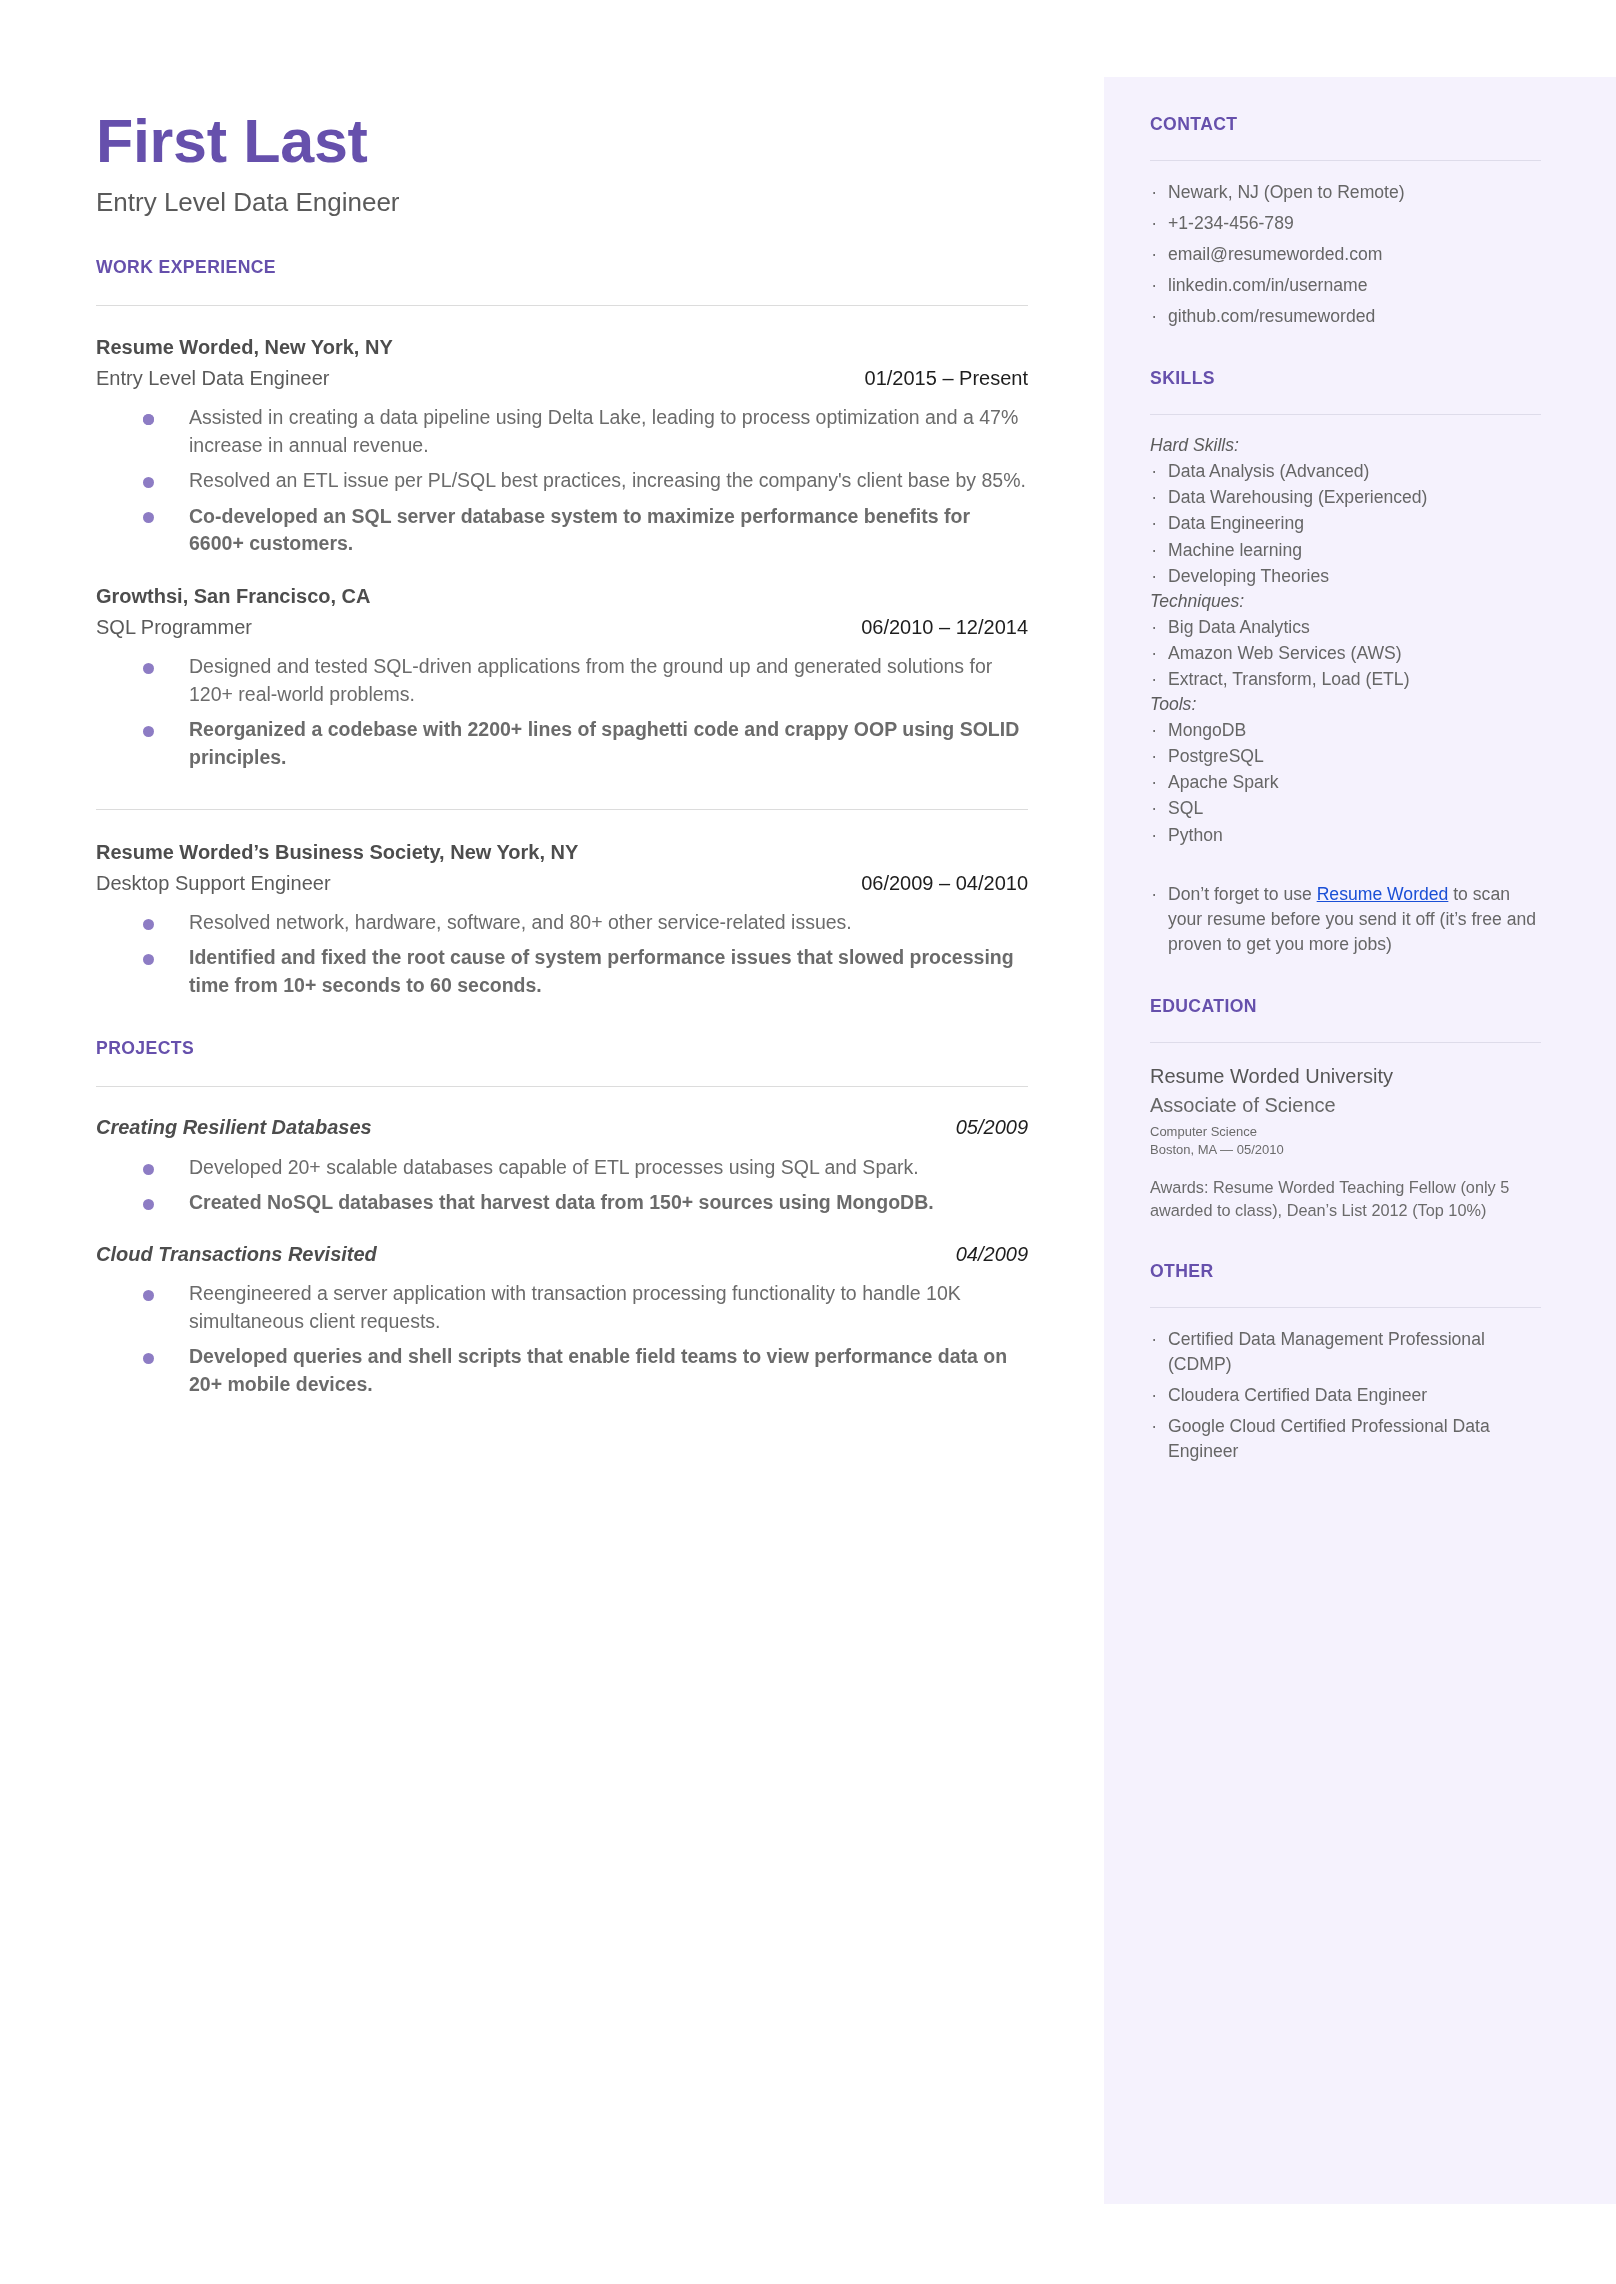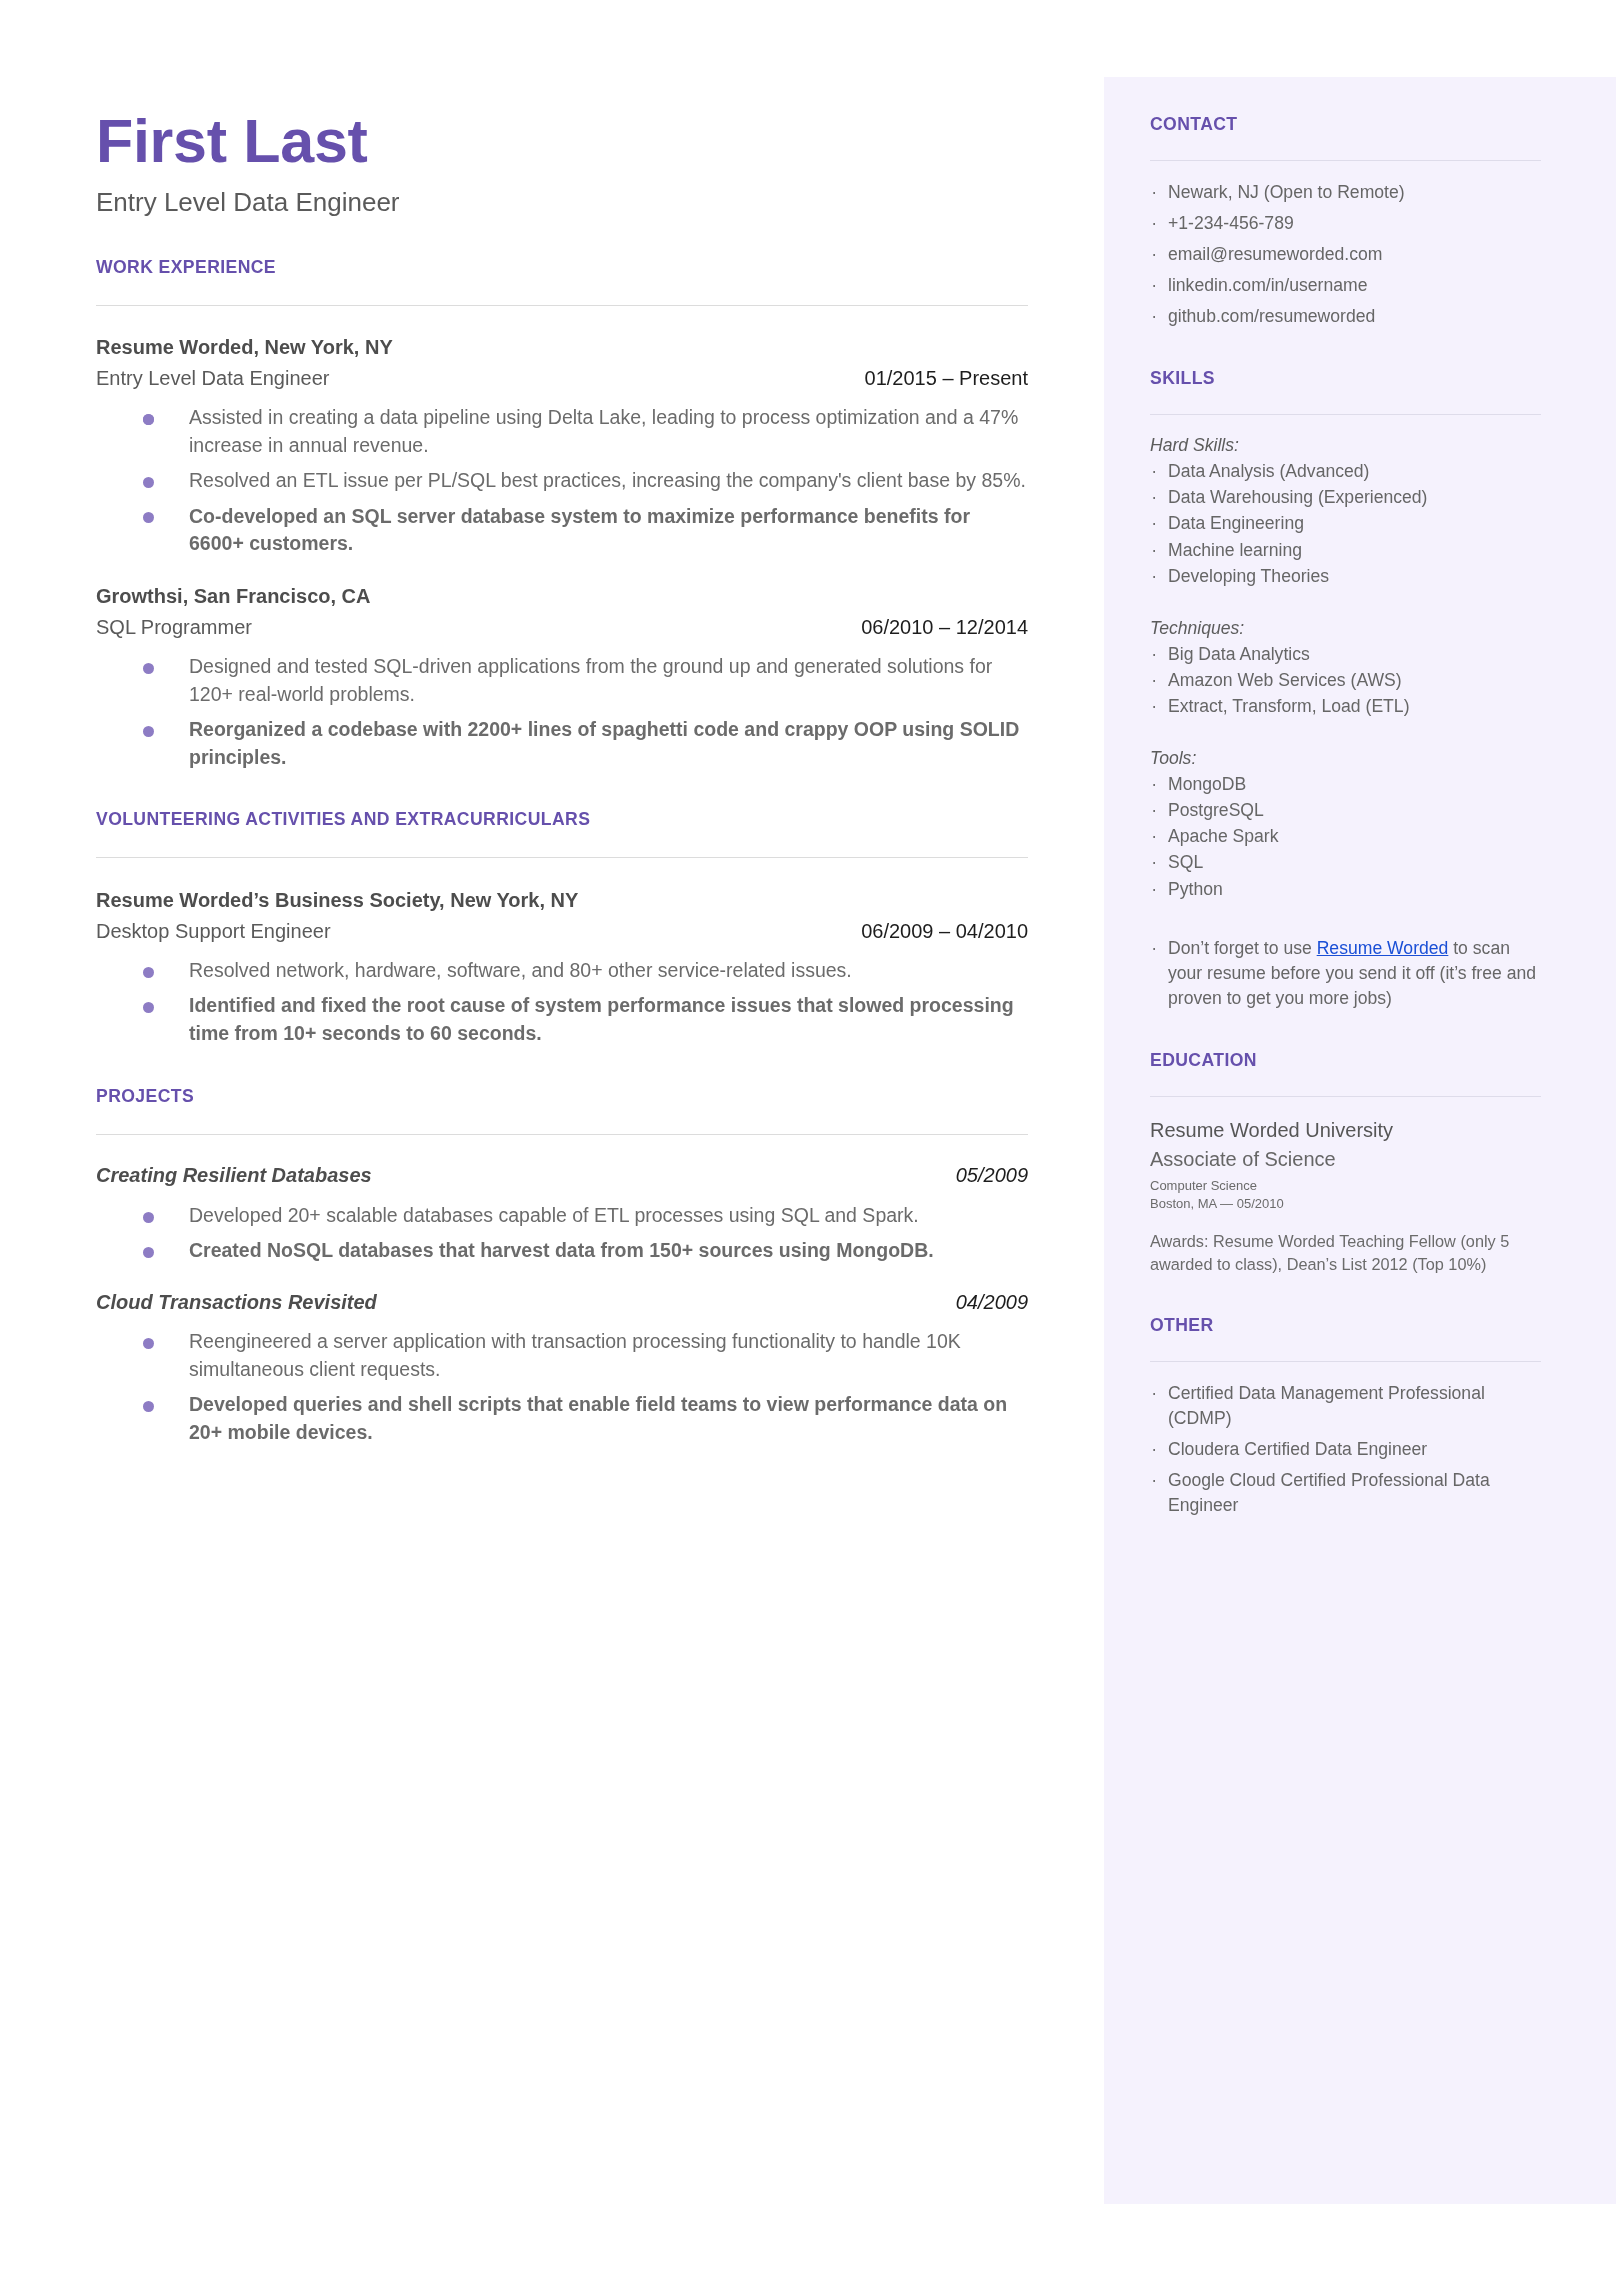"Techniques:" .sub-label { margin-top: 29px -> 2px }
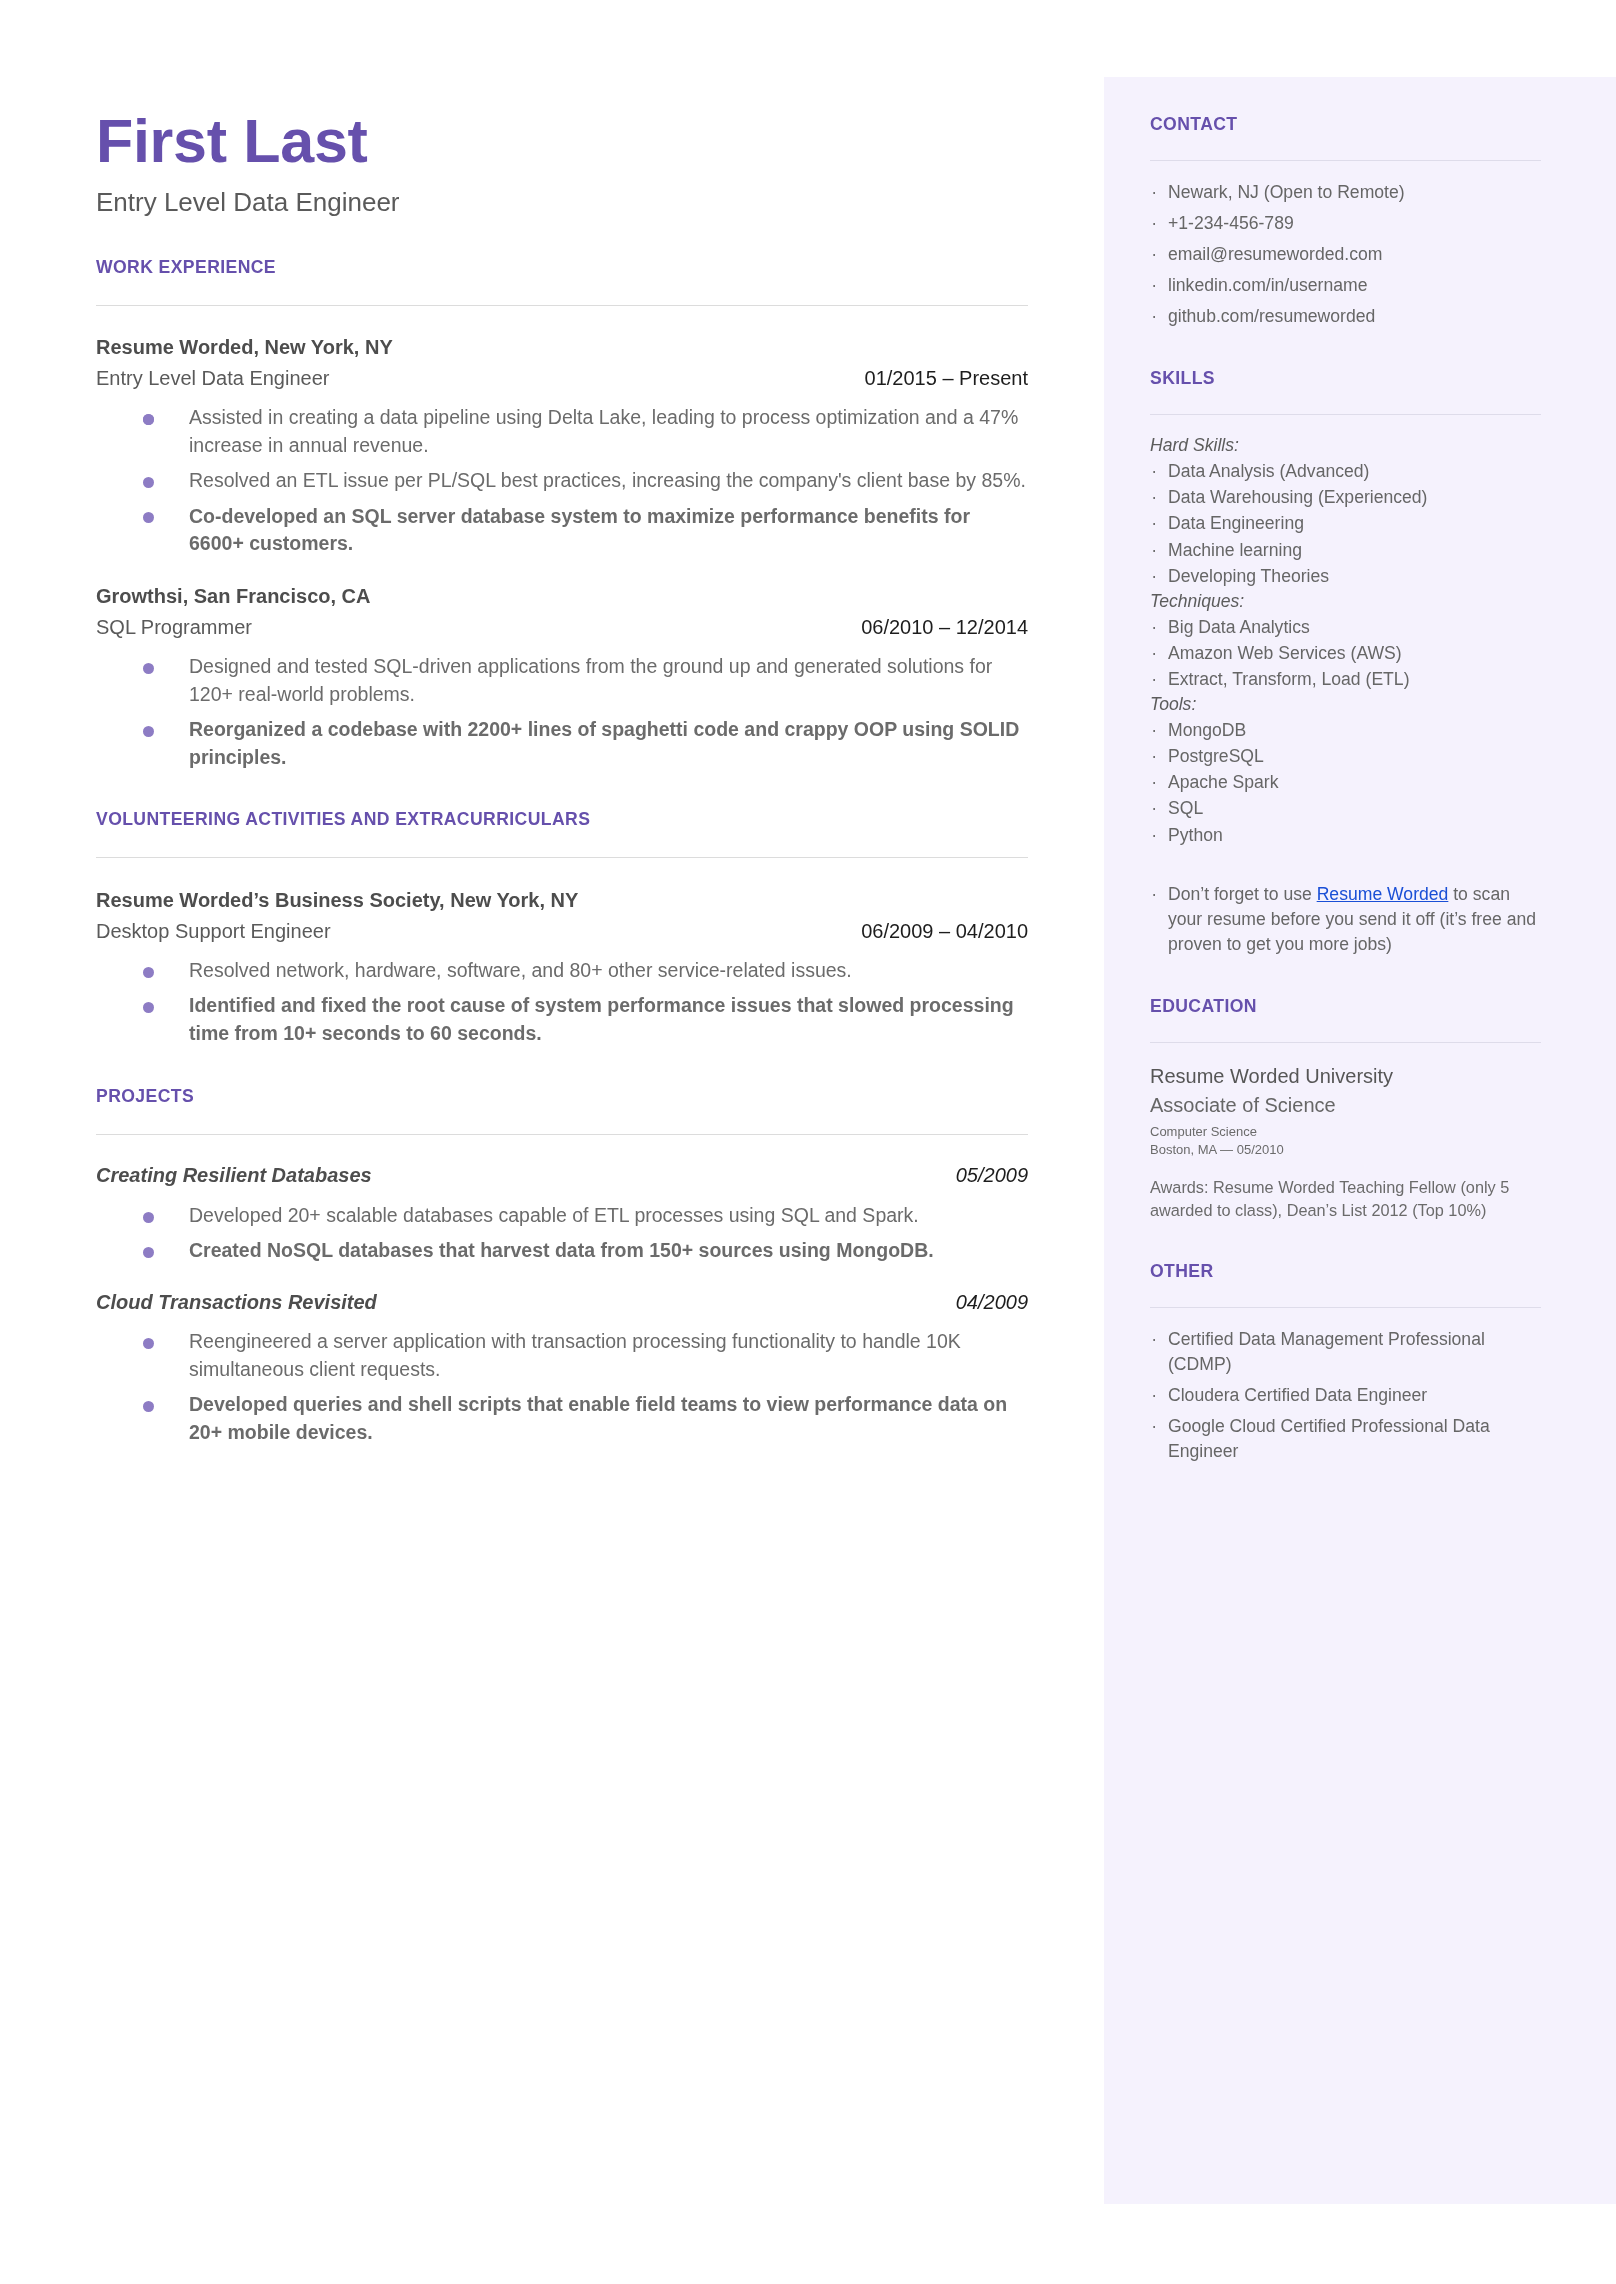"VOLUNTEERING ACTIVITIES AND" div.section-title { html: <div>VOLUNTEERING ACTIVITIES AND EXTRACURRICULARS</div> -> none }
